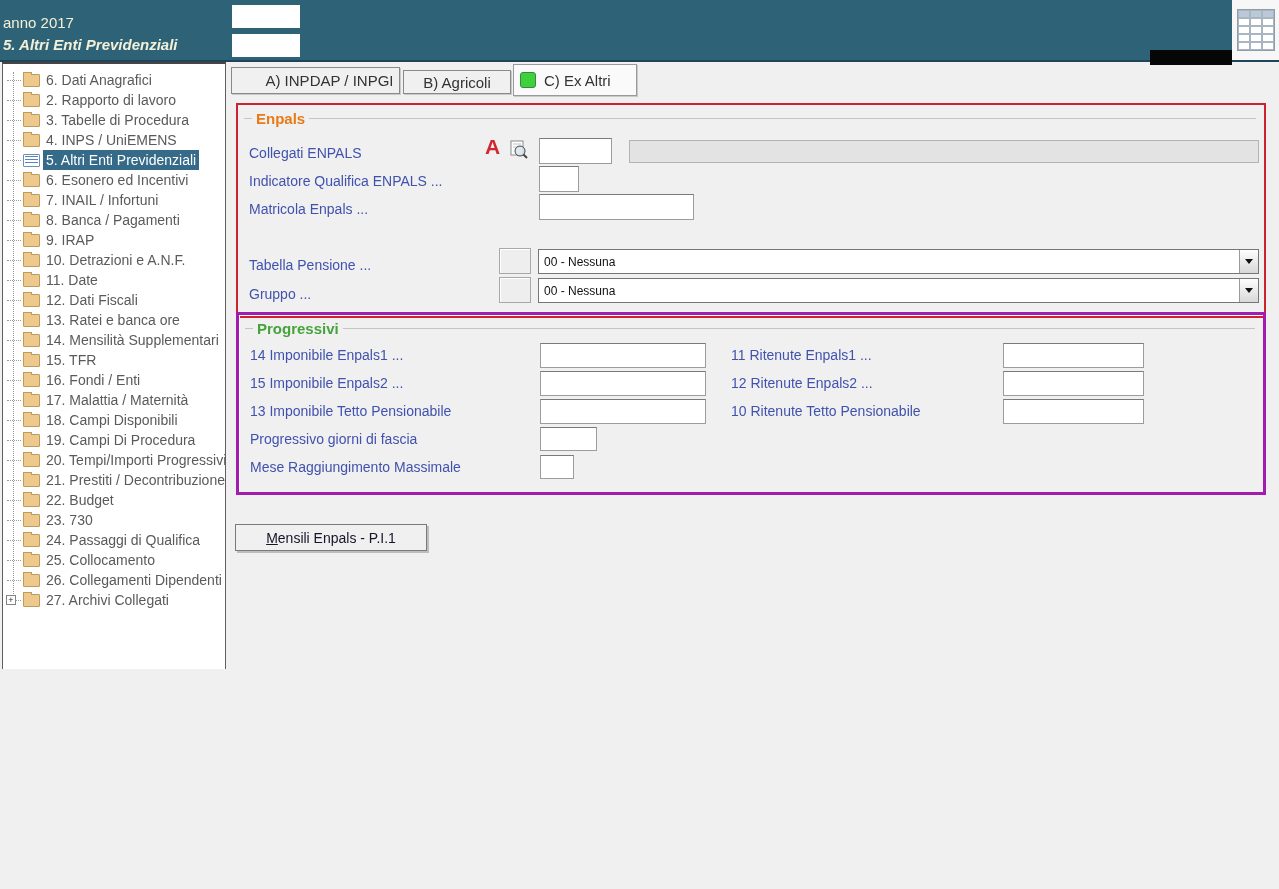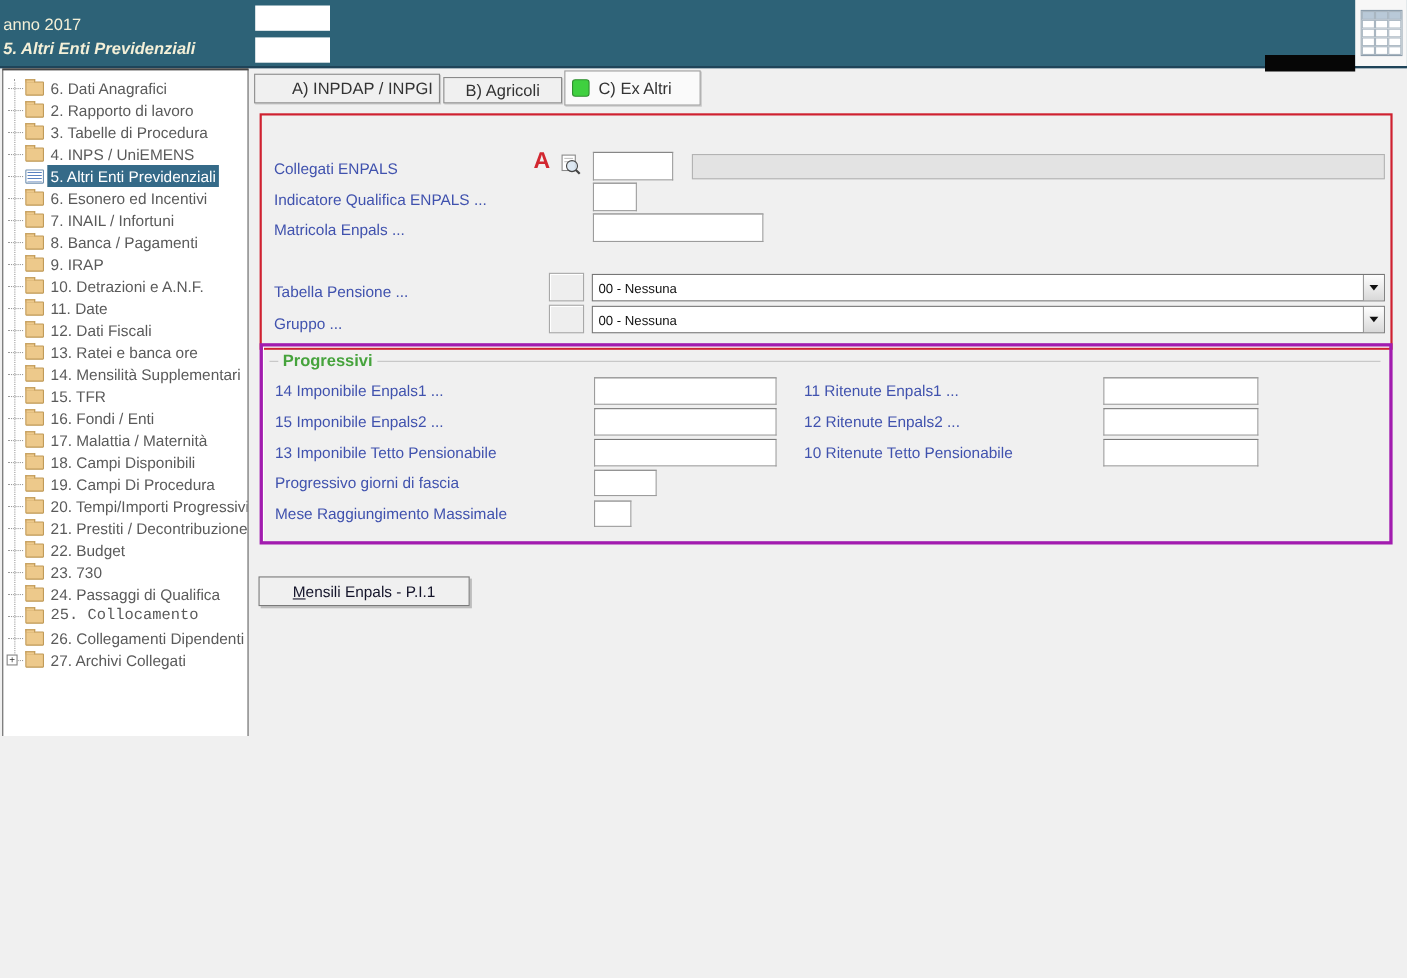"Enpals" div.group-legend { html: none -> <div> <span></span> <span>Enpals</span> <span></span> </div> }
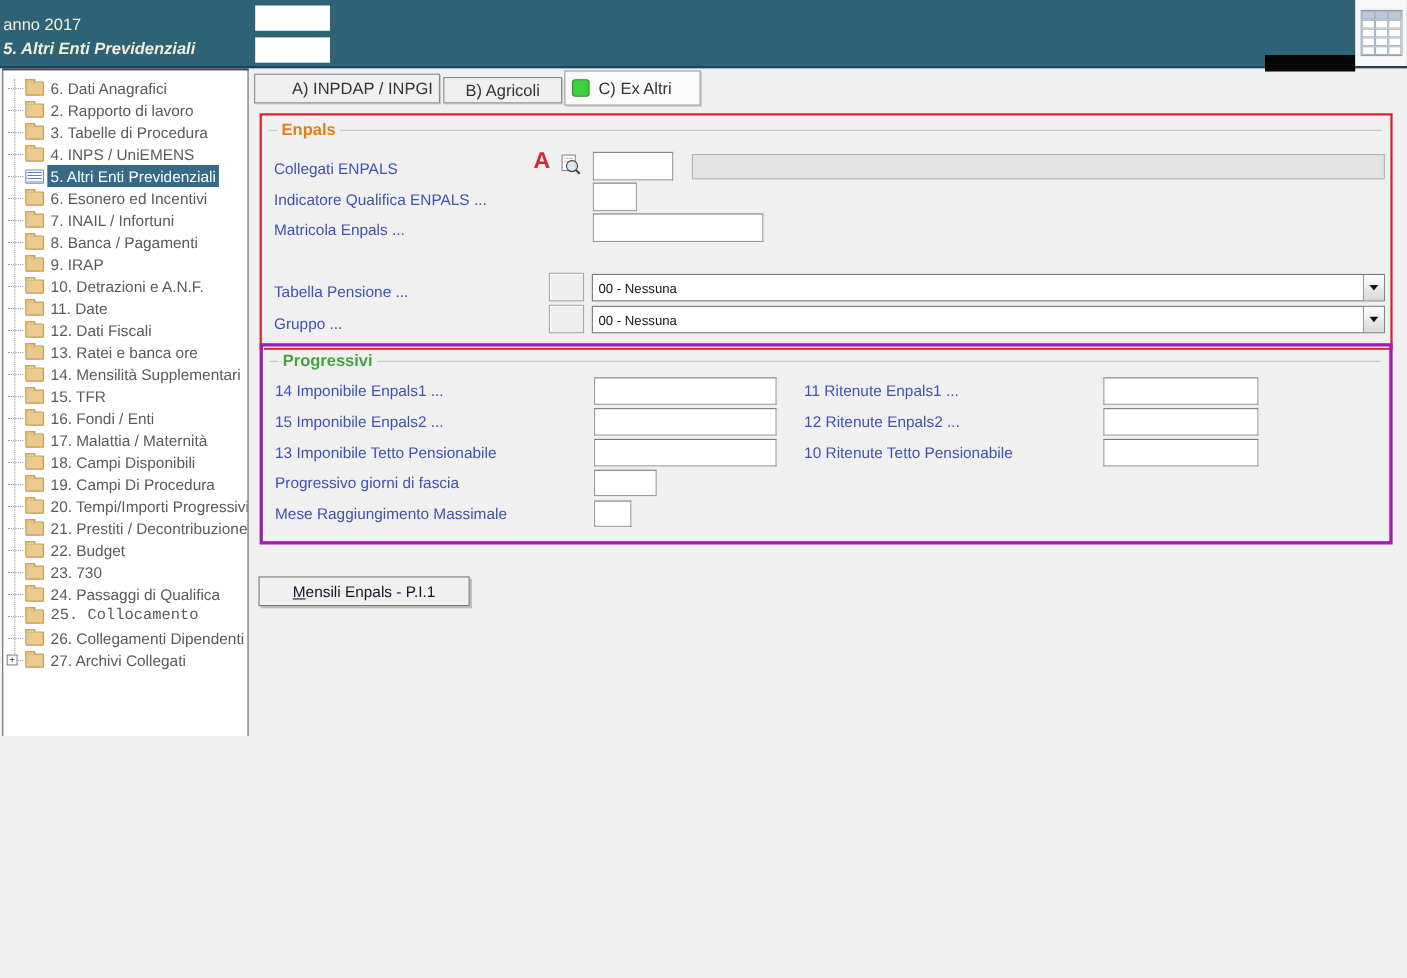"25. Collocamento" div.t-row { font-family: Liberation Mono, monospace -> none }
